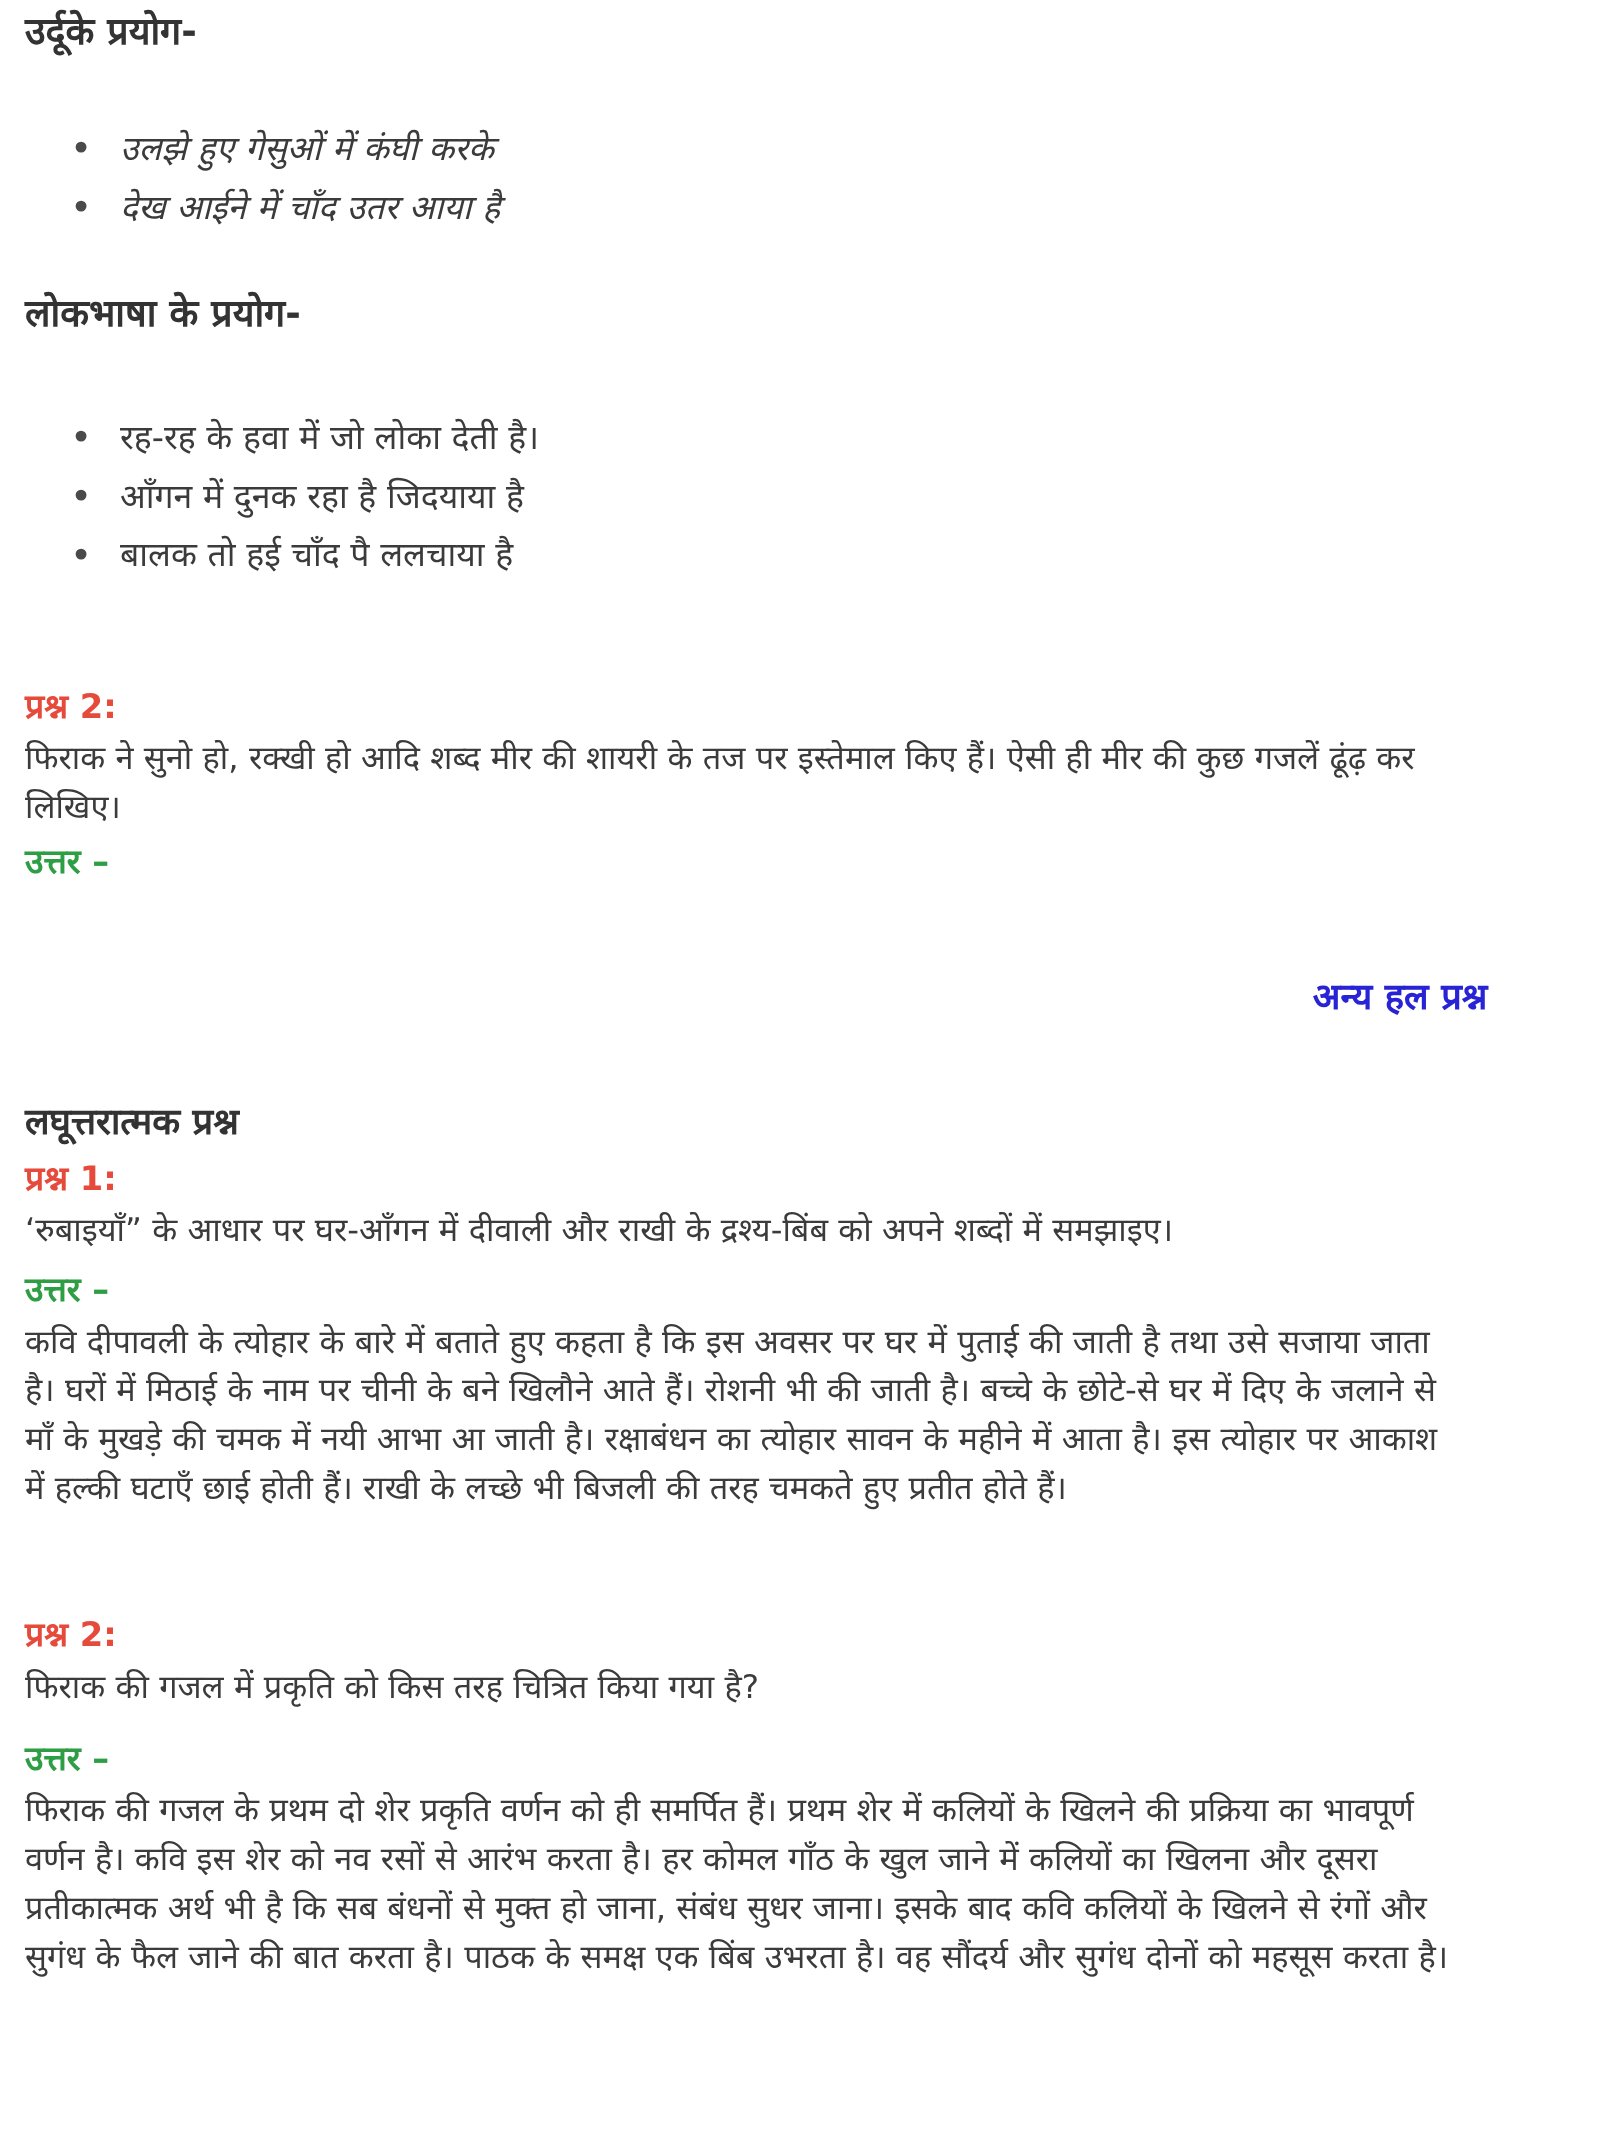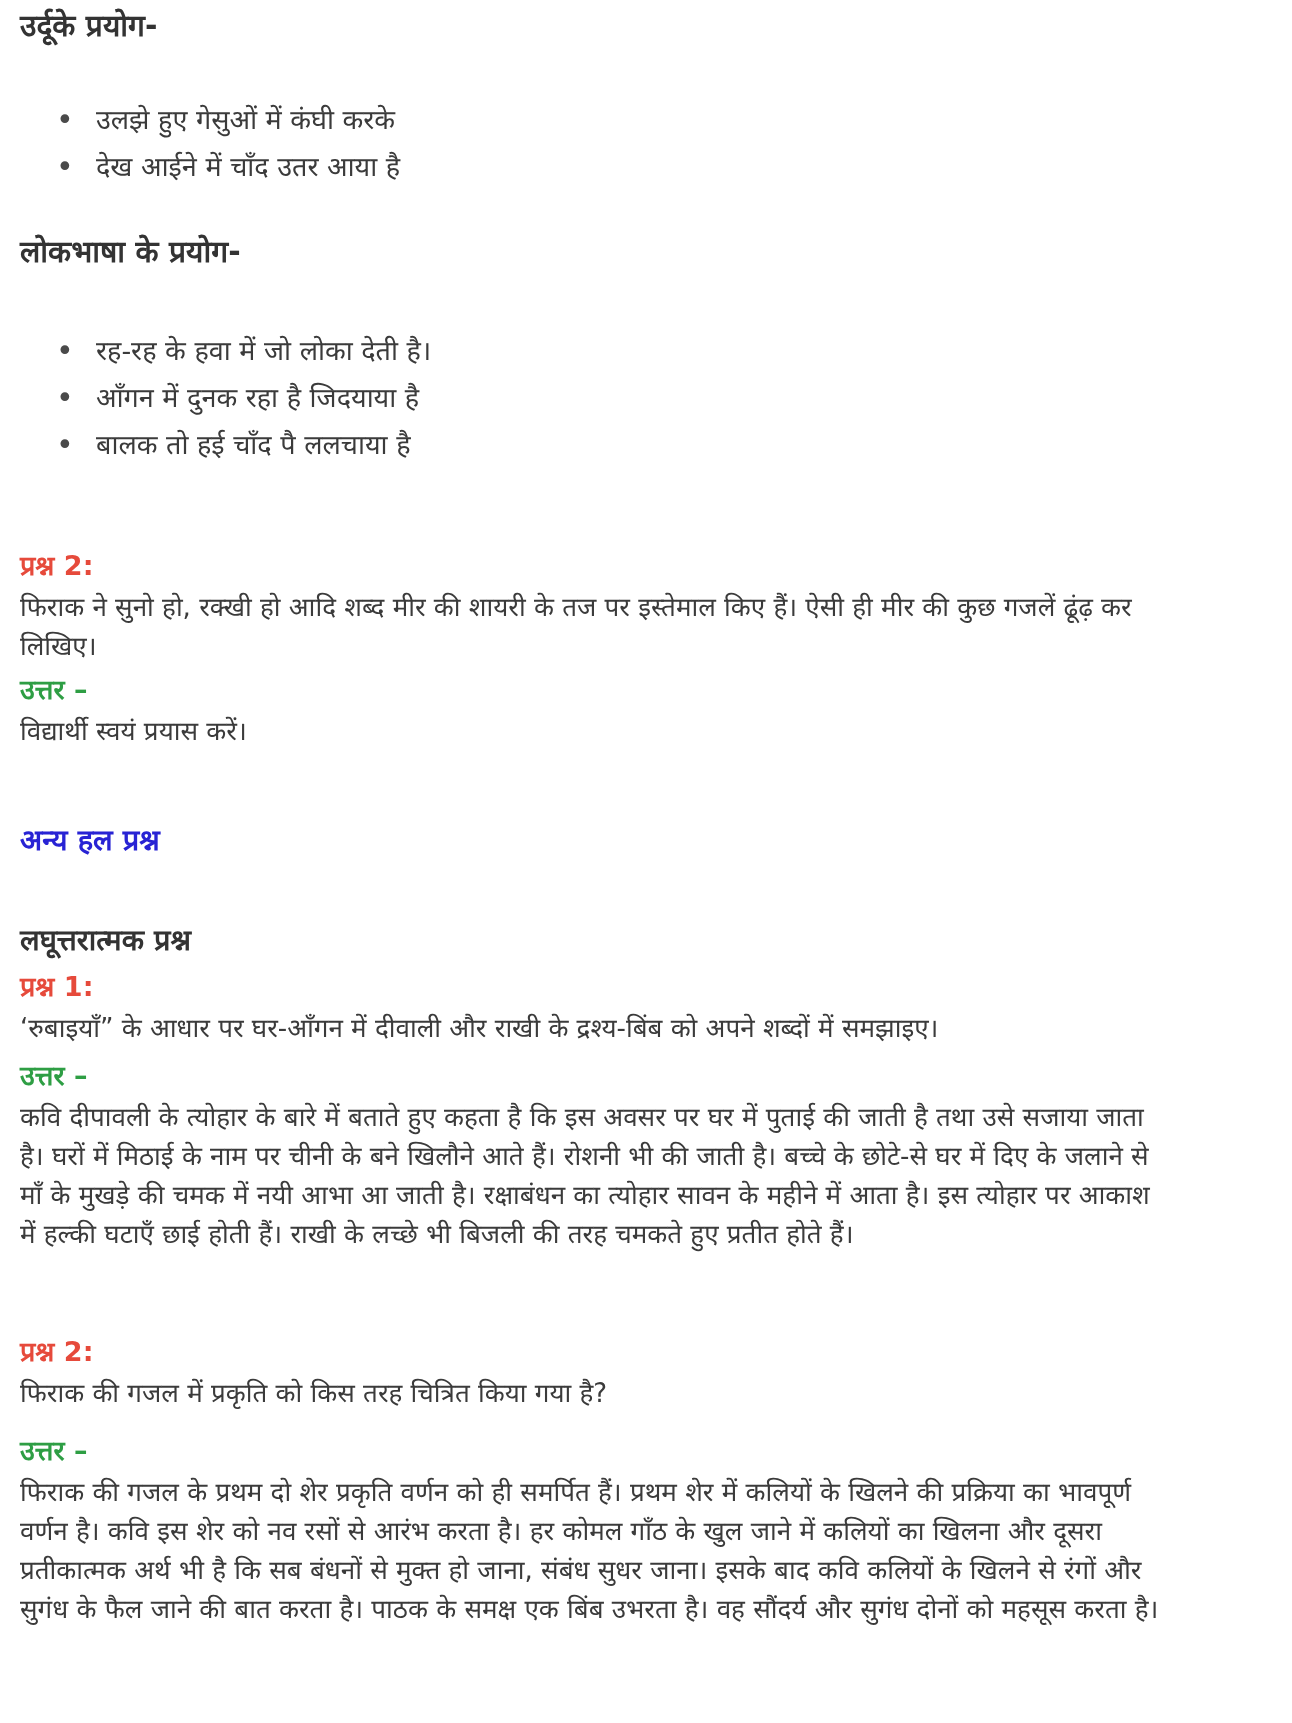"उलझे हुए गेसुओं में कंघी" .mt-50 { font-style: none -> italic }
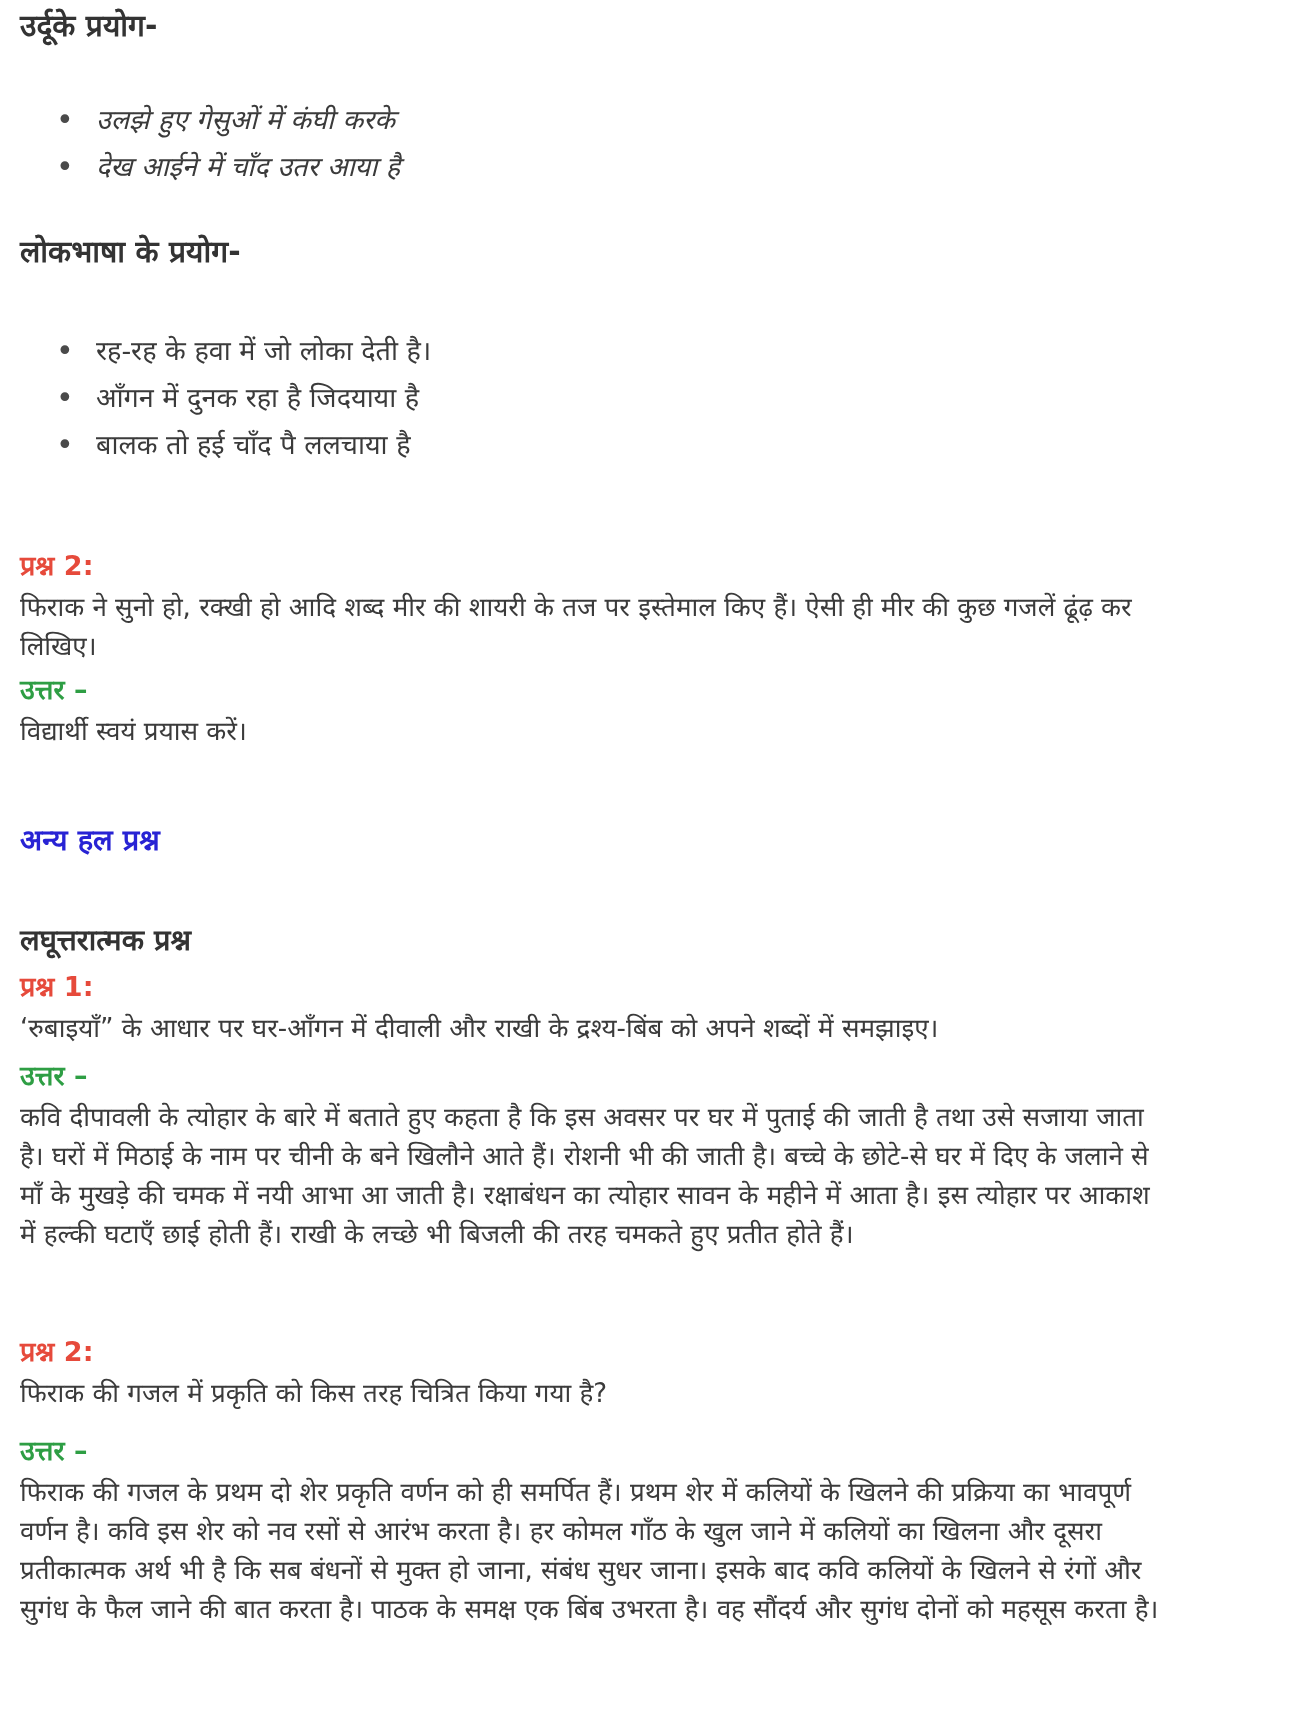"विद्यार्थी स्वयं प्रयास करें।" p.body-text { html: <p>विद्यार्थी स्वयं प्रयास करें।</p> -> none }
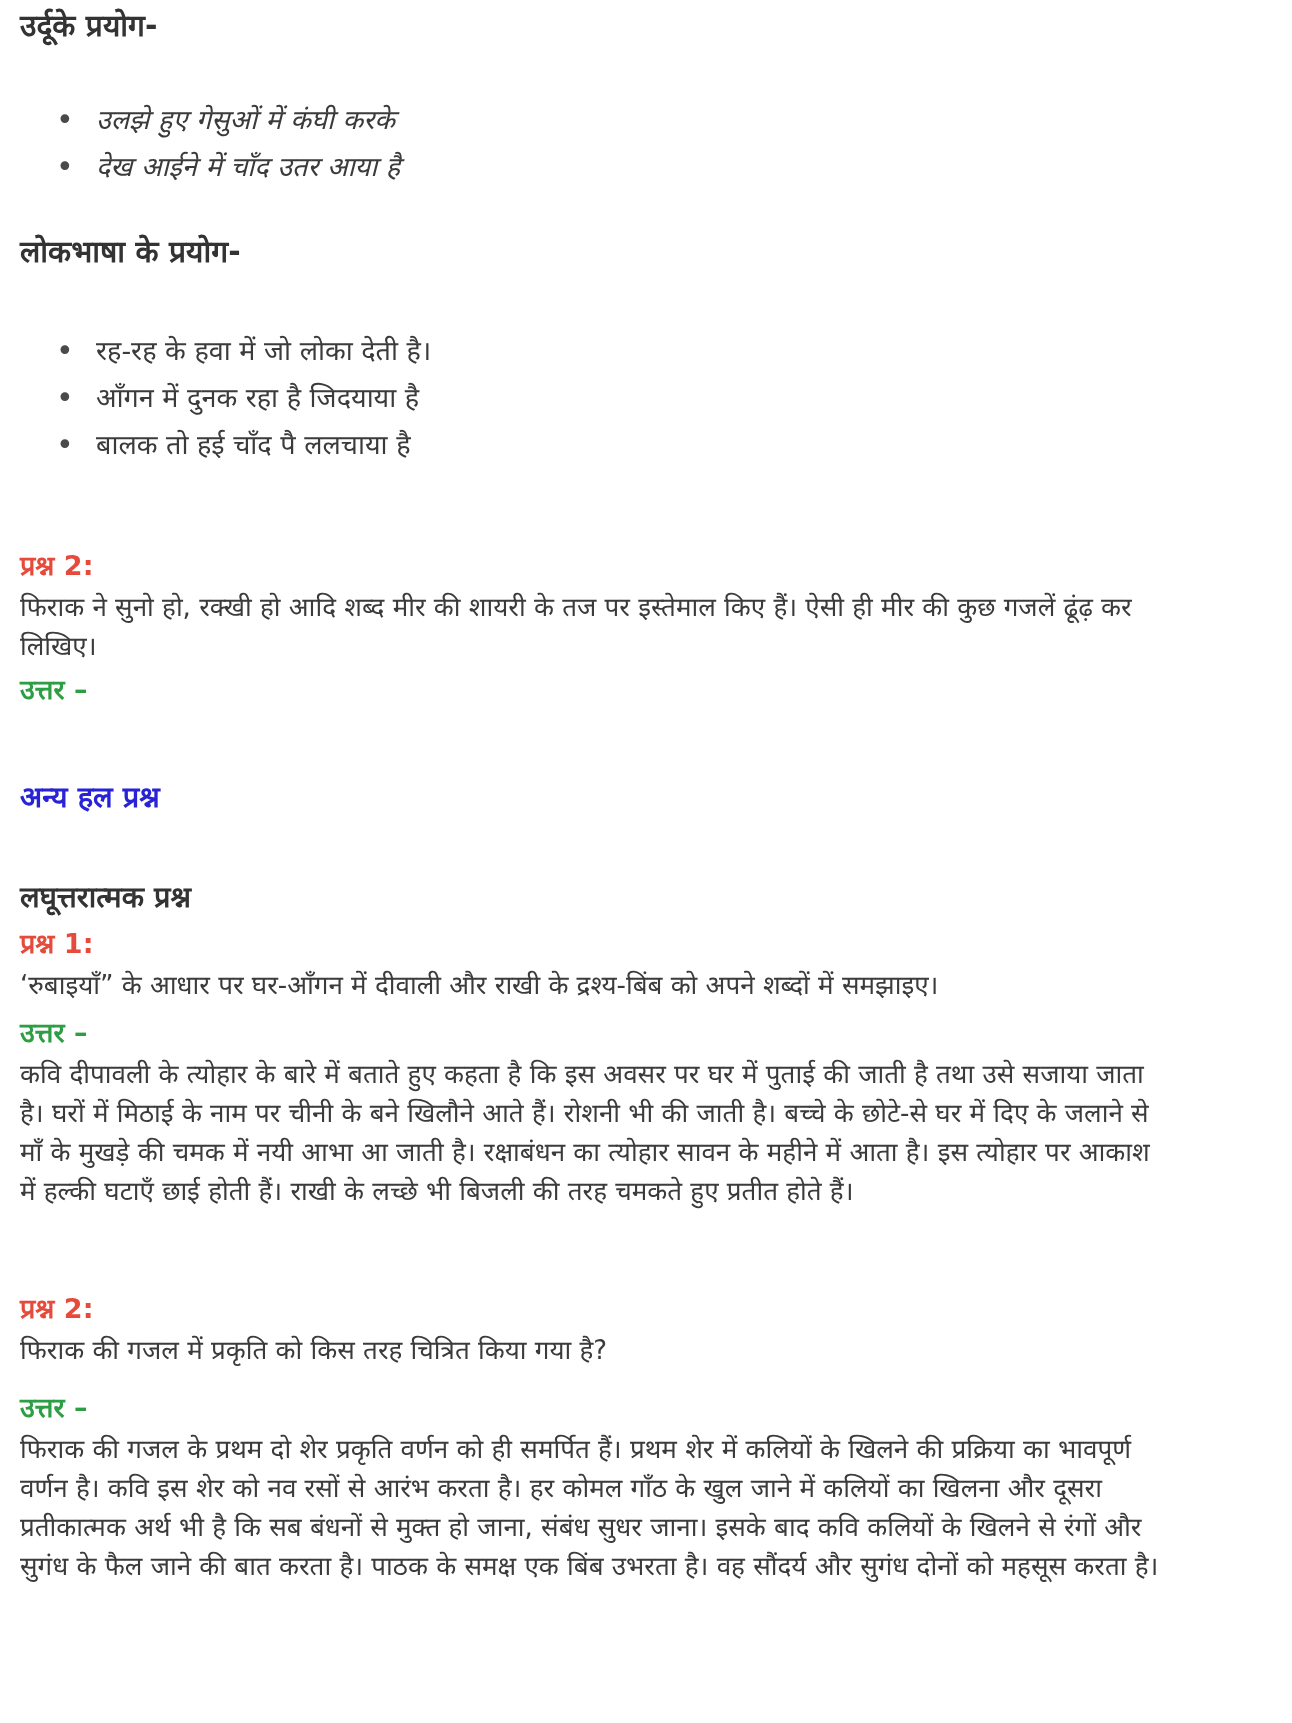"अन्य हल प्रश्न" .center-heading-wrap { text-align: left -> right }
